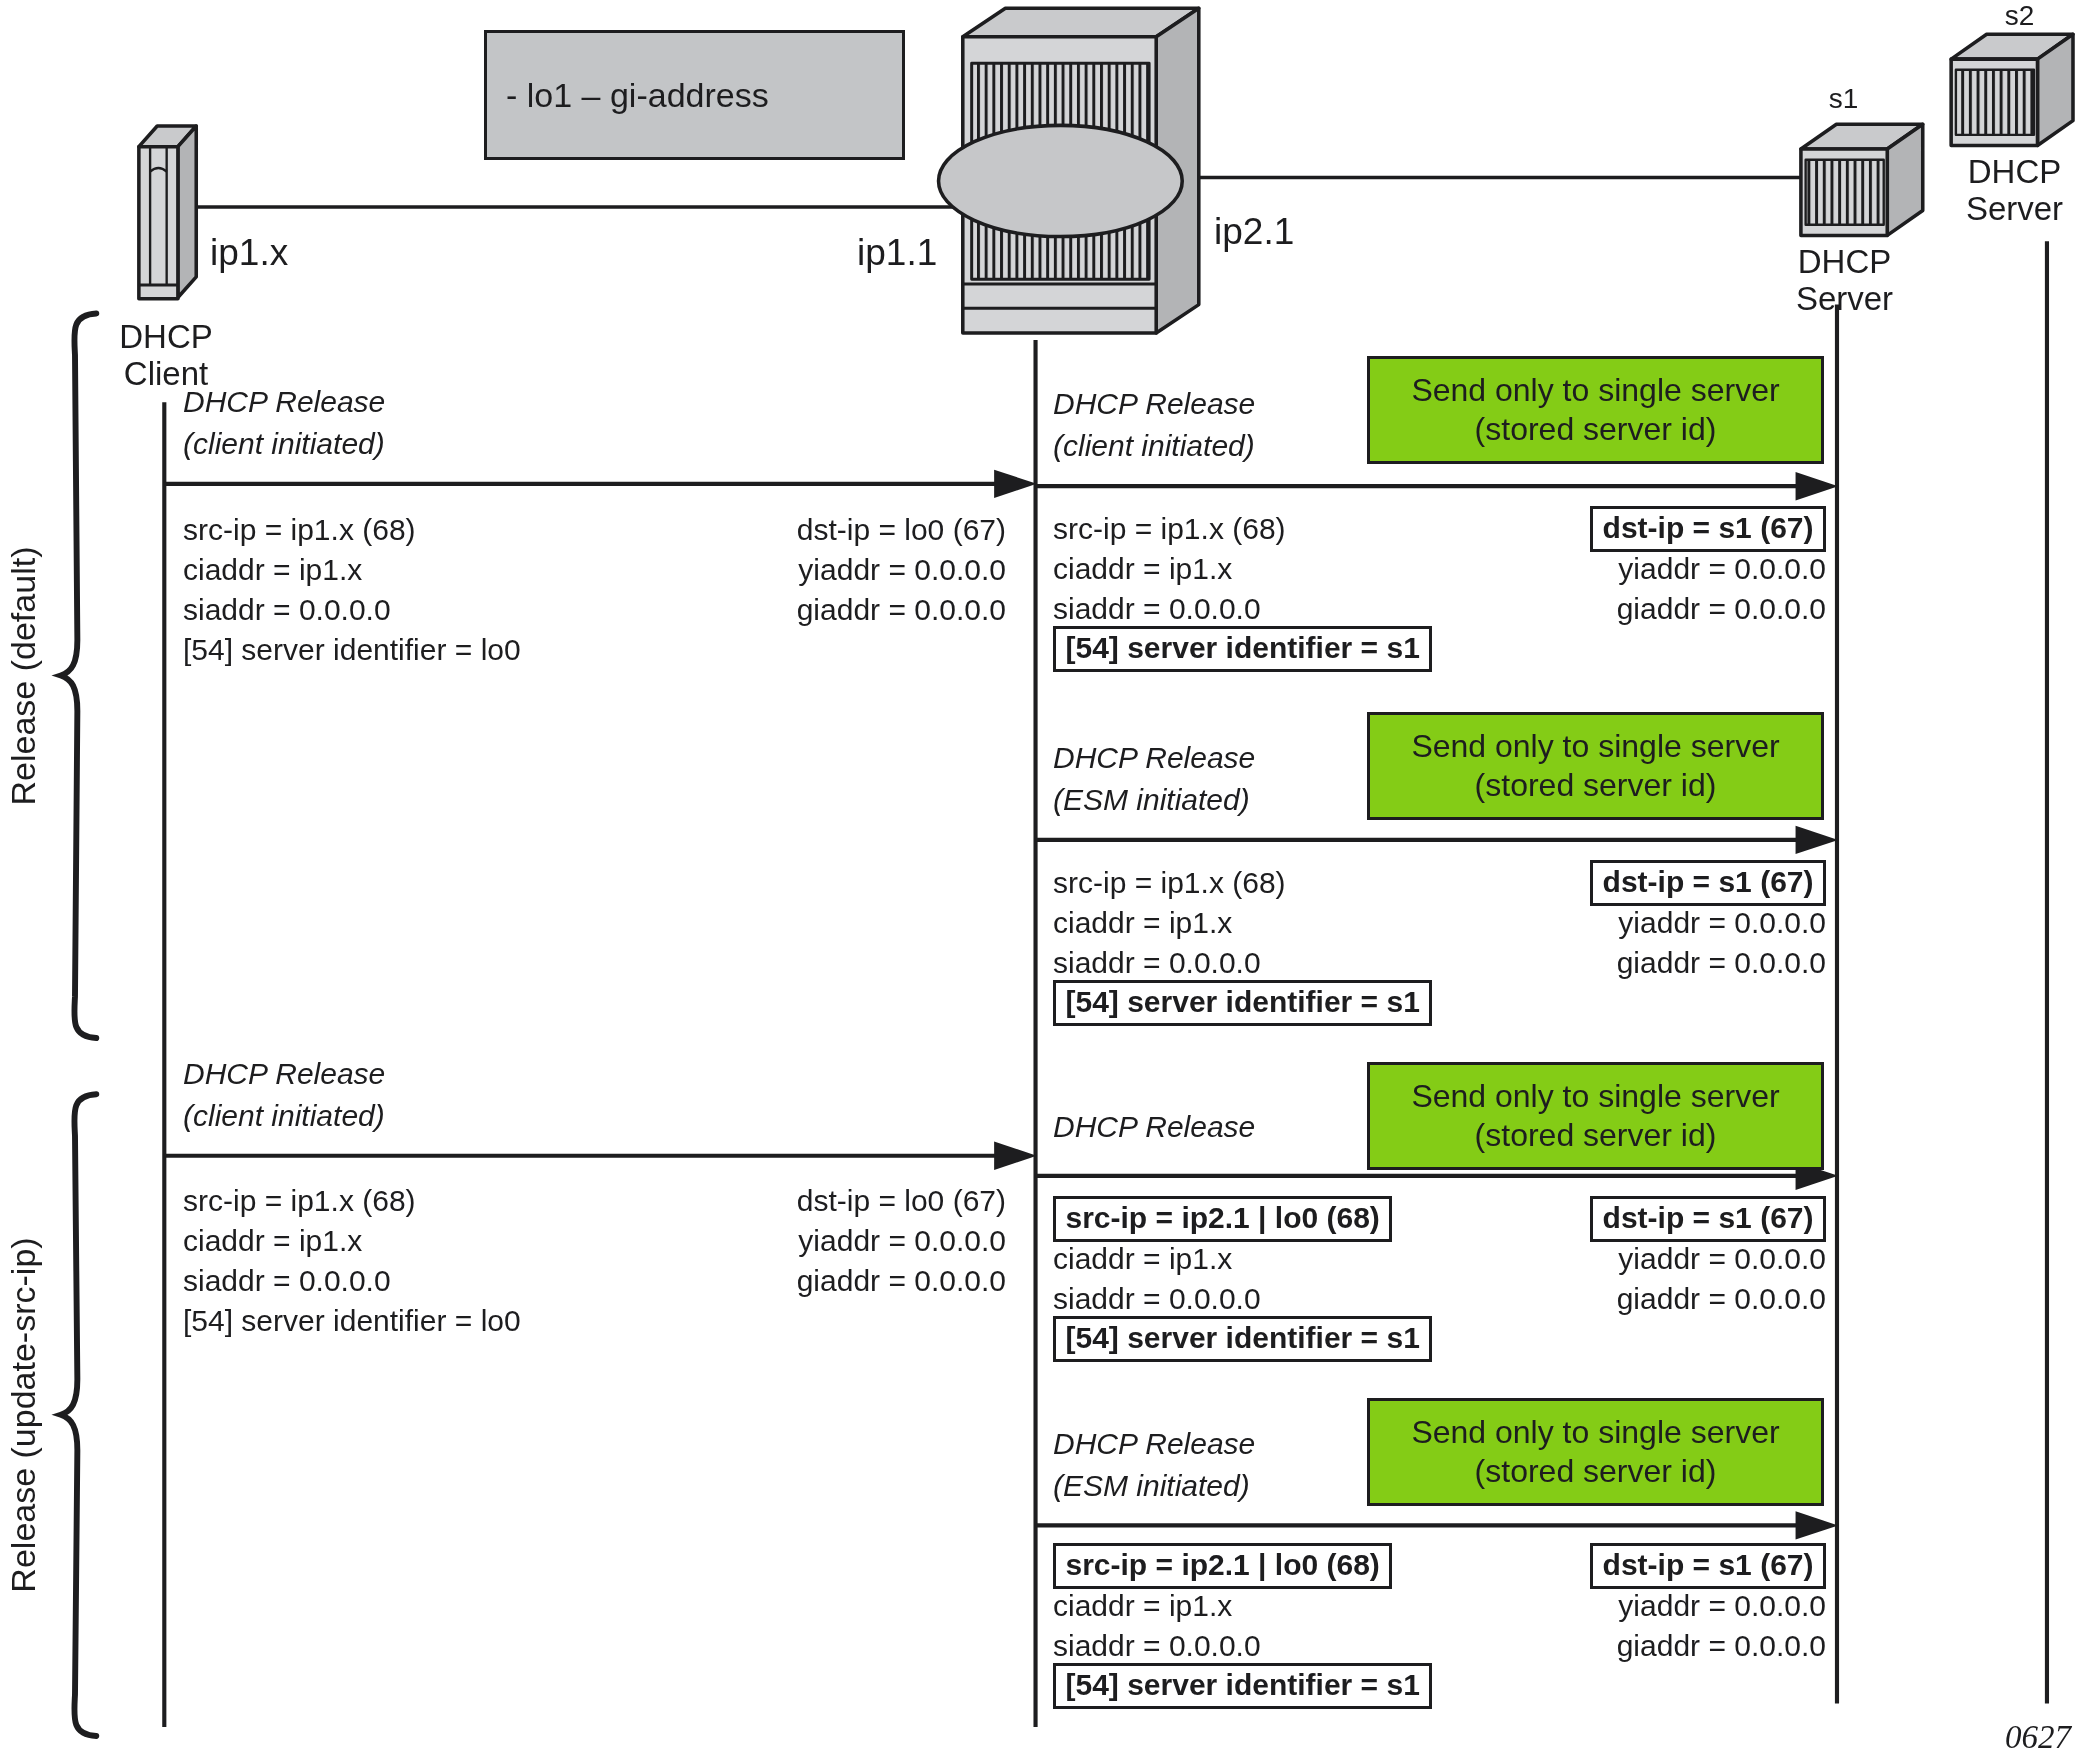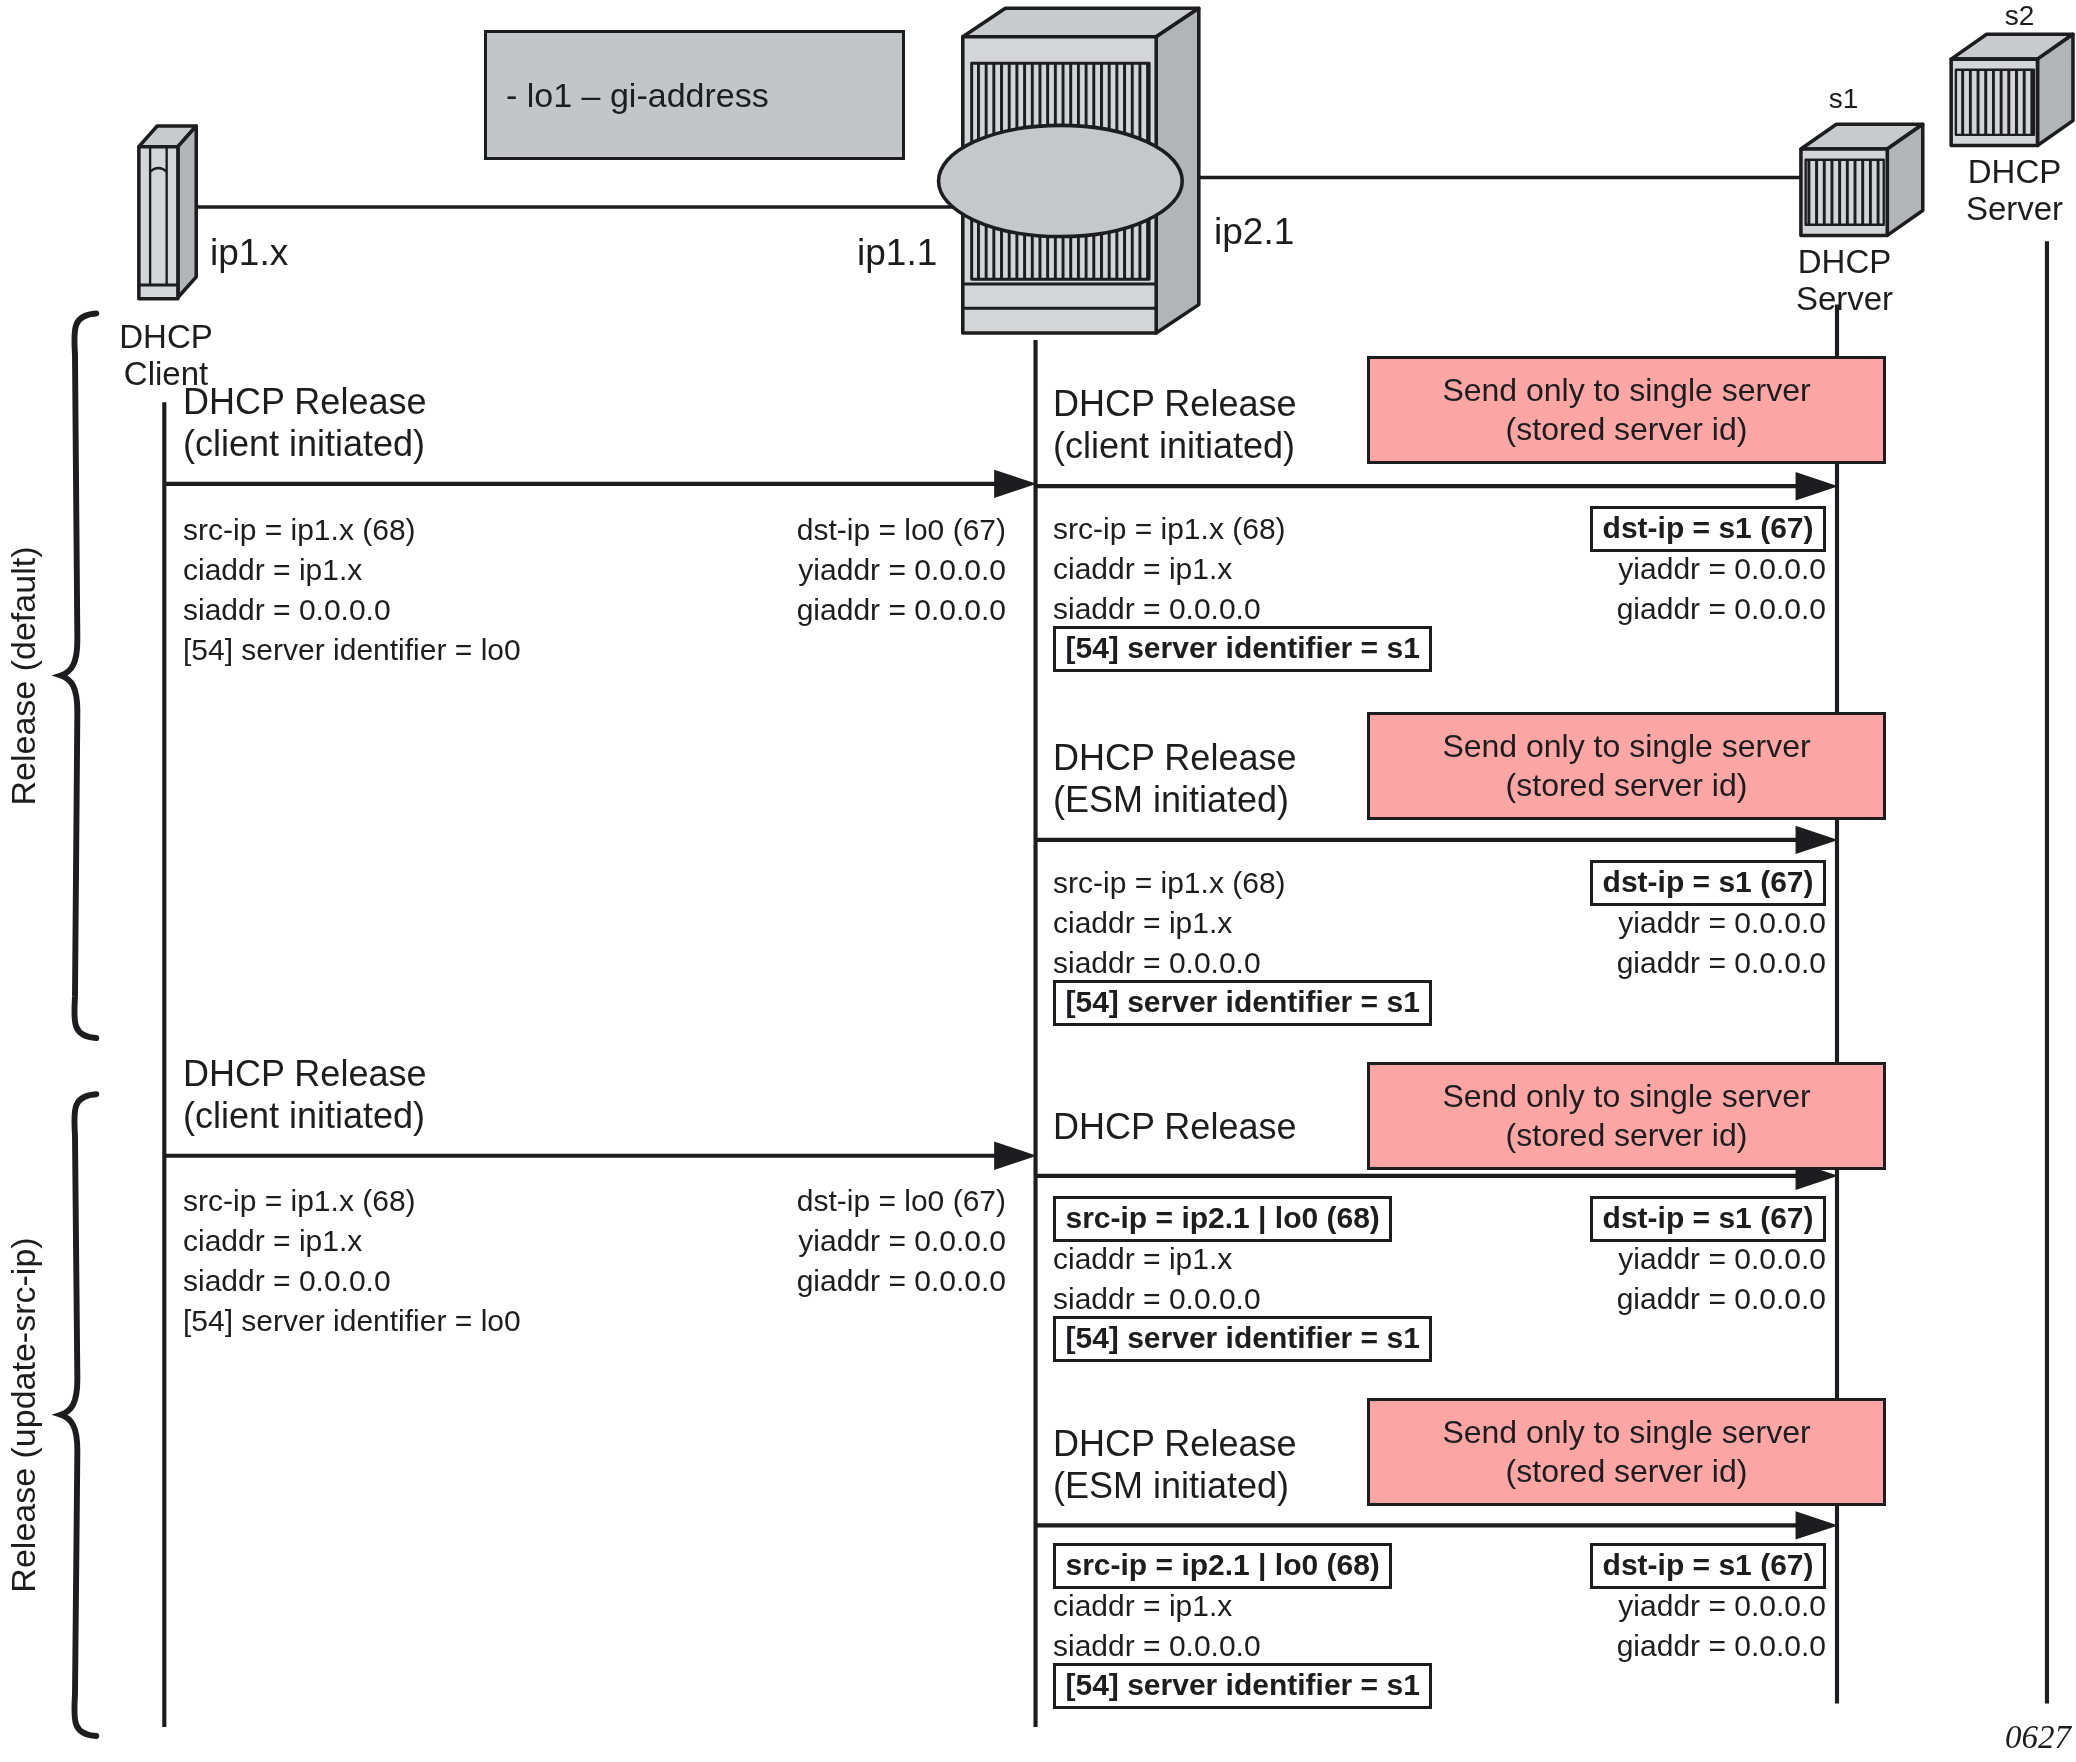"DHCP Release" .title { font-size: 36px -> 30px; font-style: none -> italic }
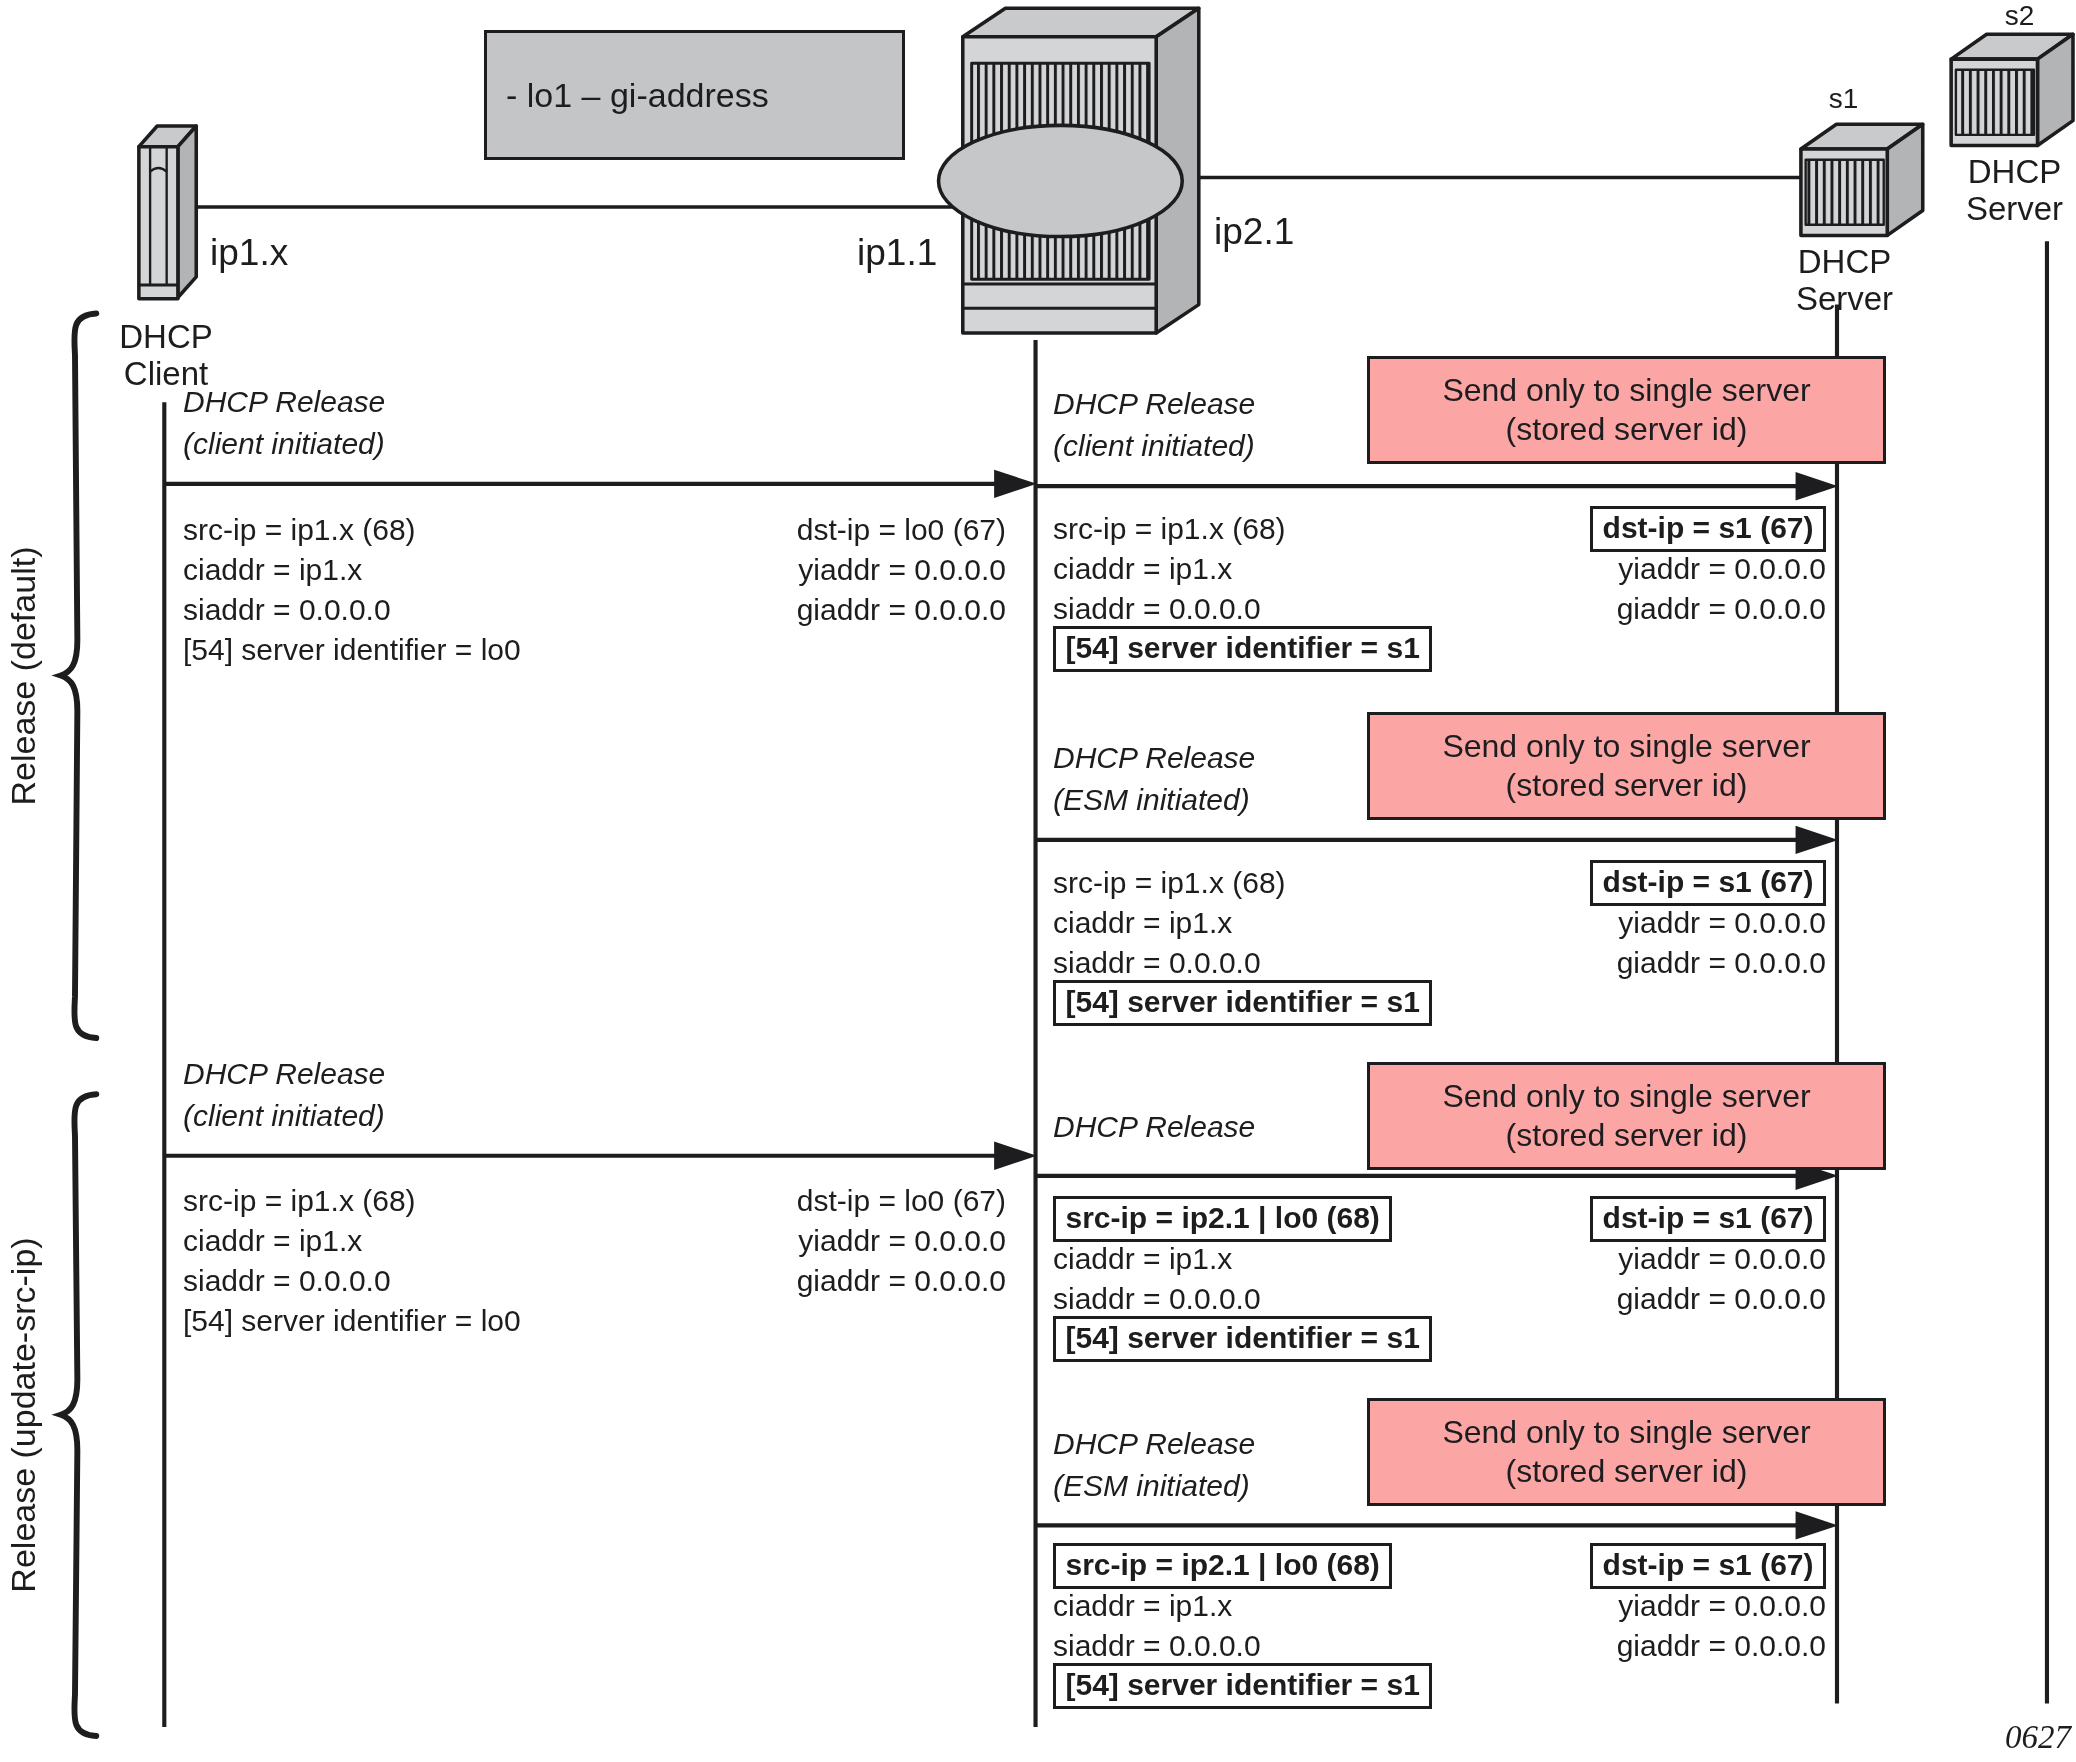"Send only to single server" .note { background: #fca5a5 -> #84cc16; width: 519px -> 457px }
